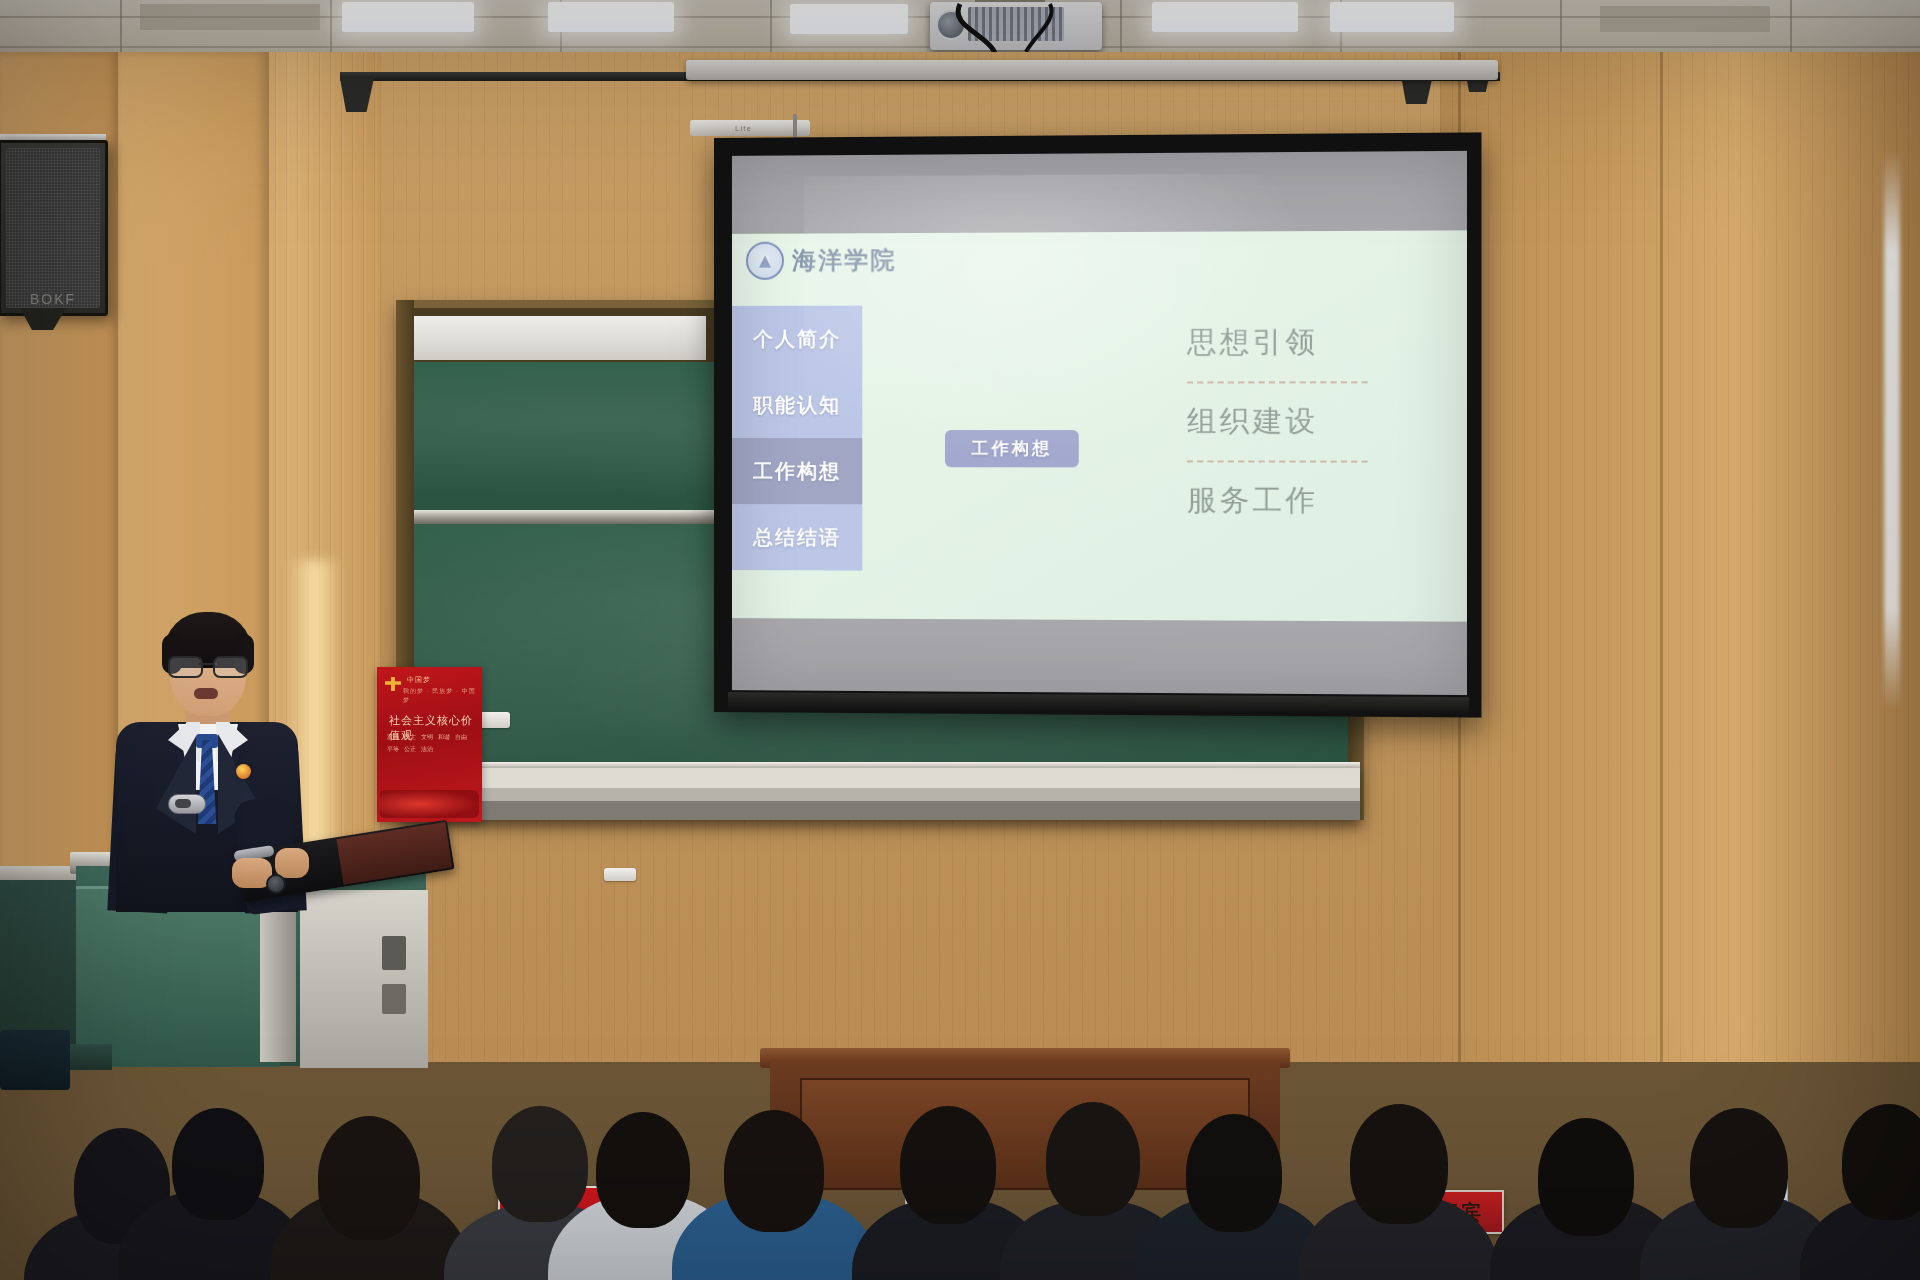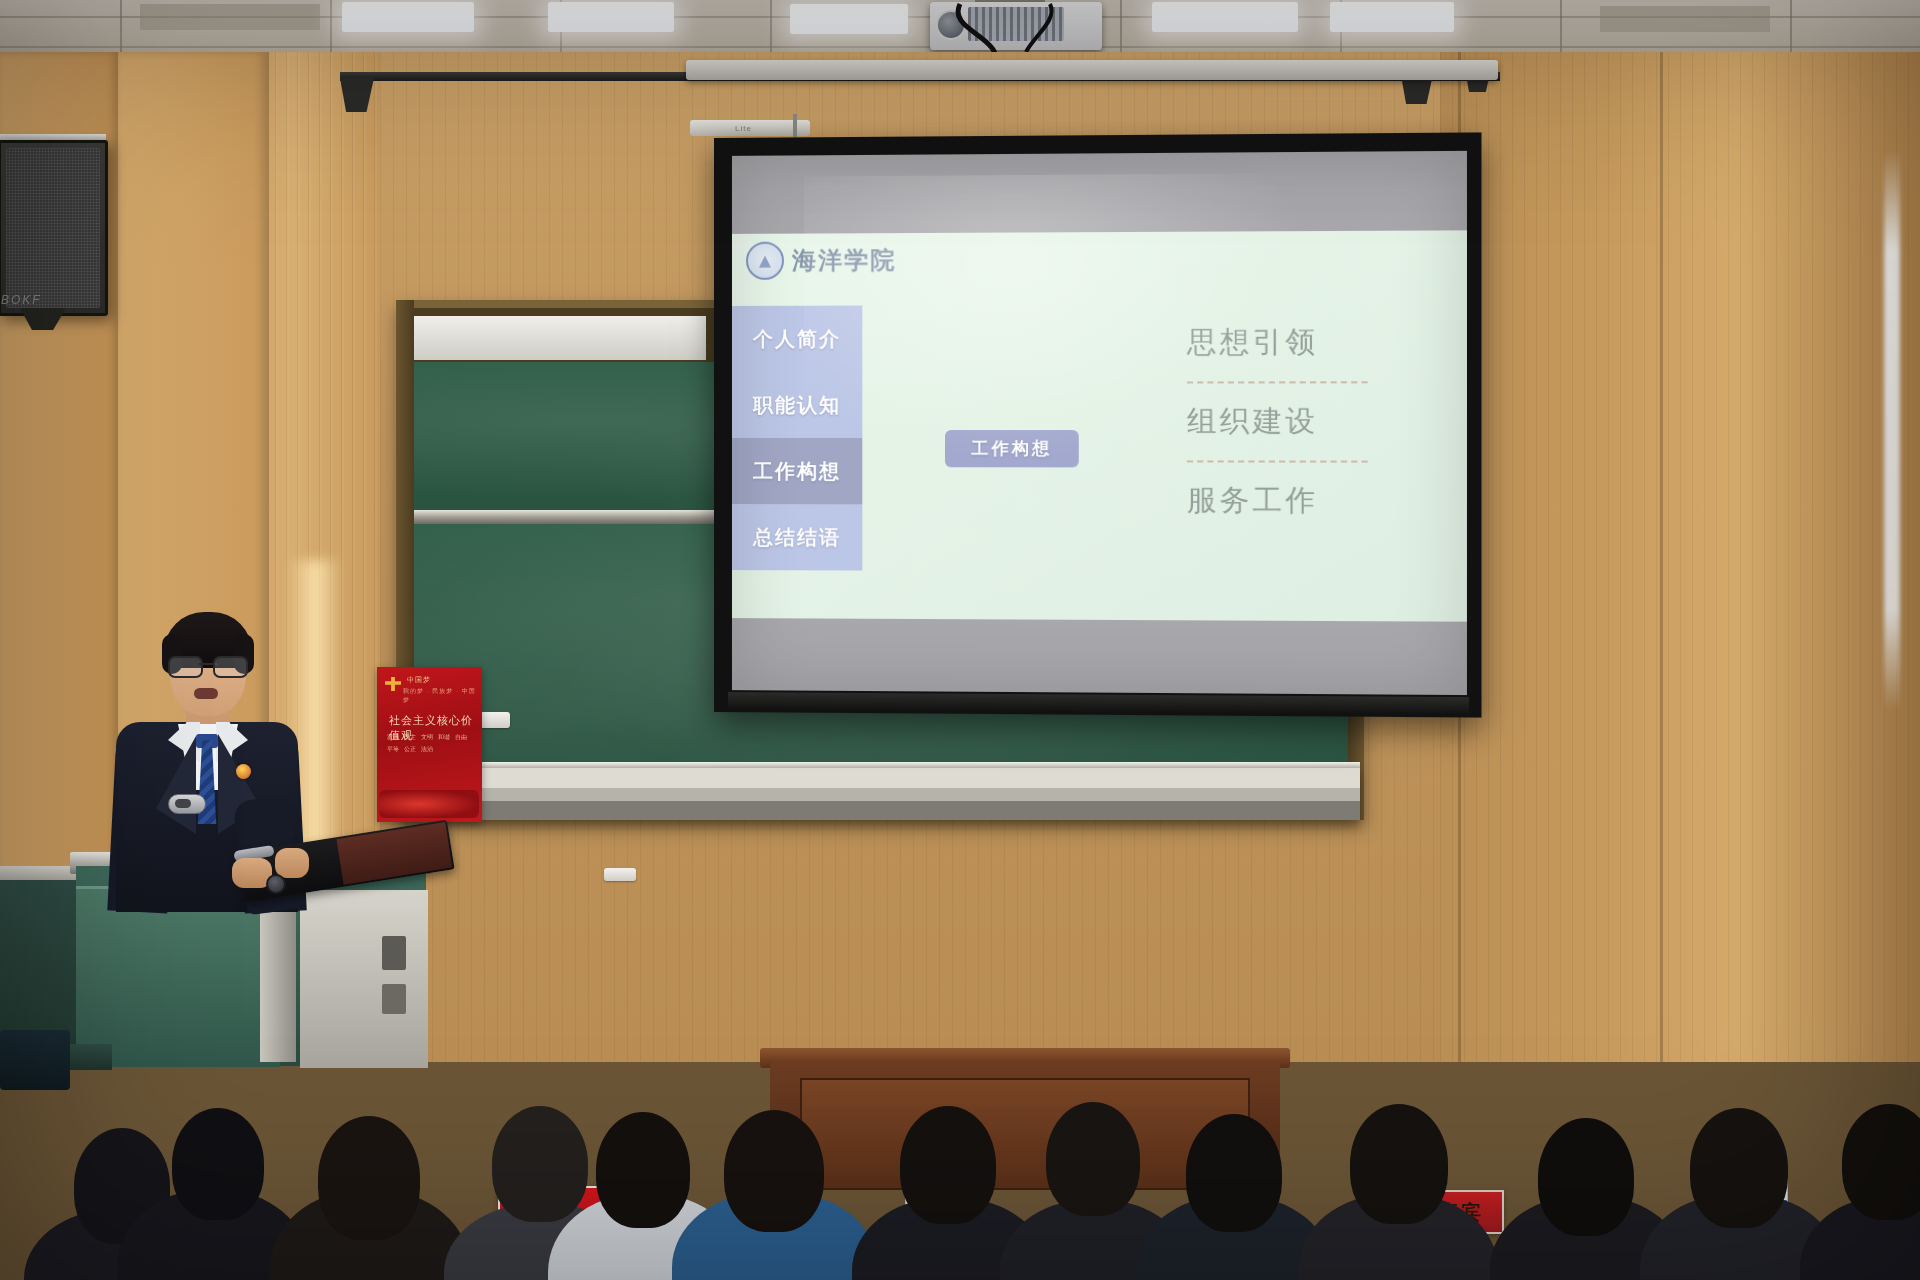"BOKF" .speaker-label { font-size: 12px -> 14px; font-style: italic -> none; text-align: none -> center }
